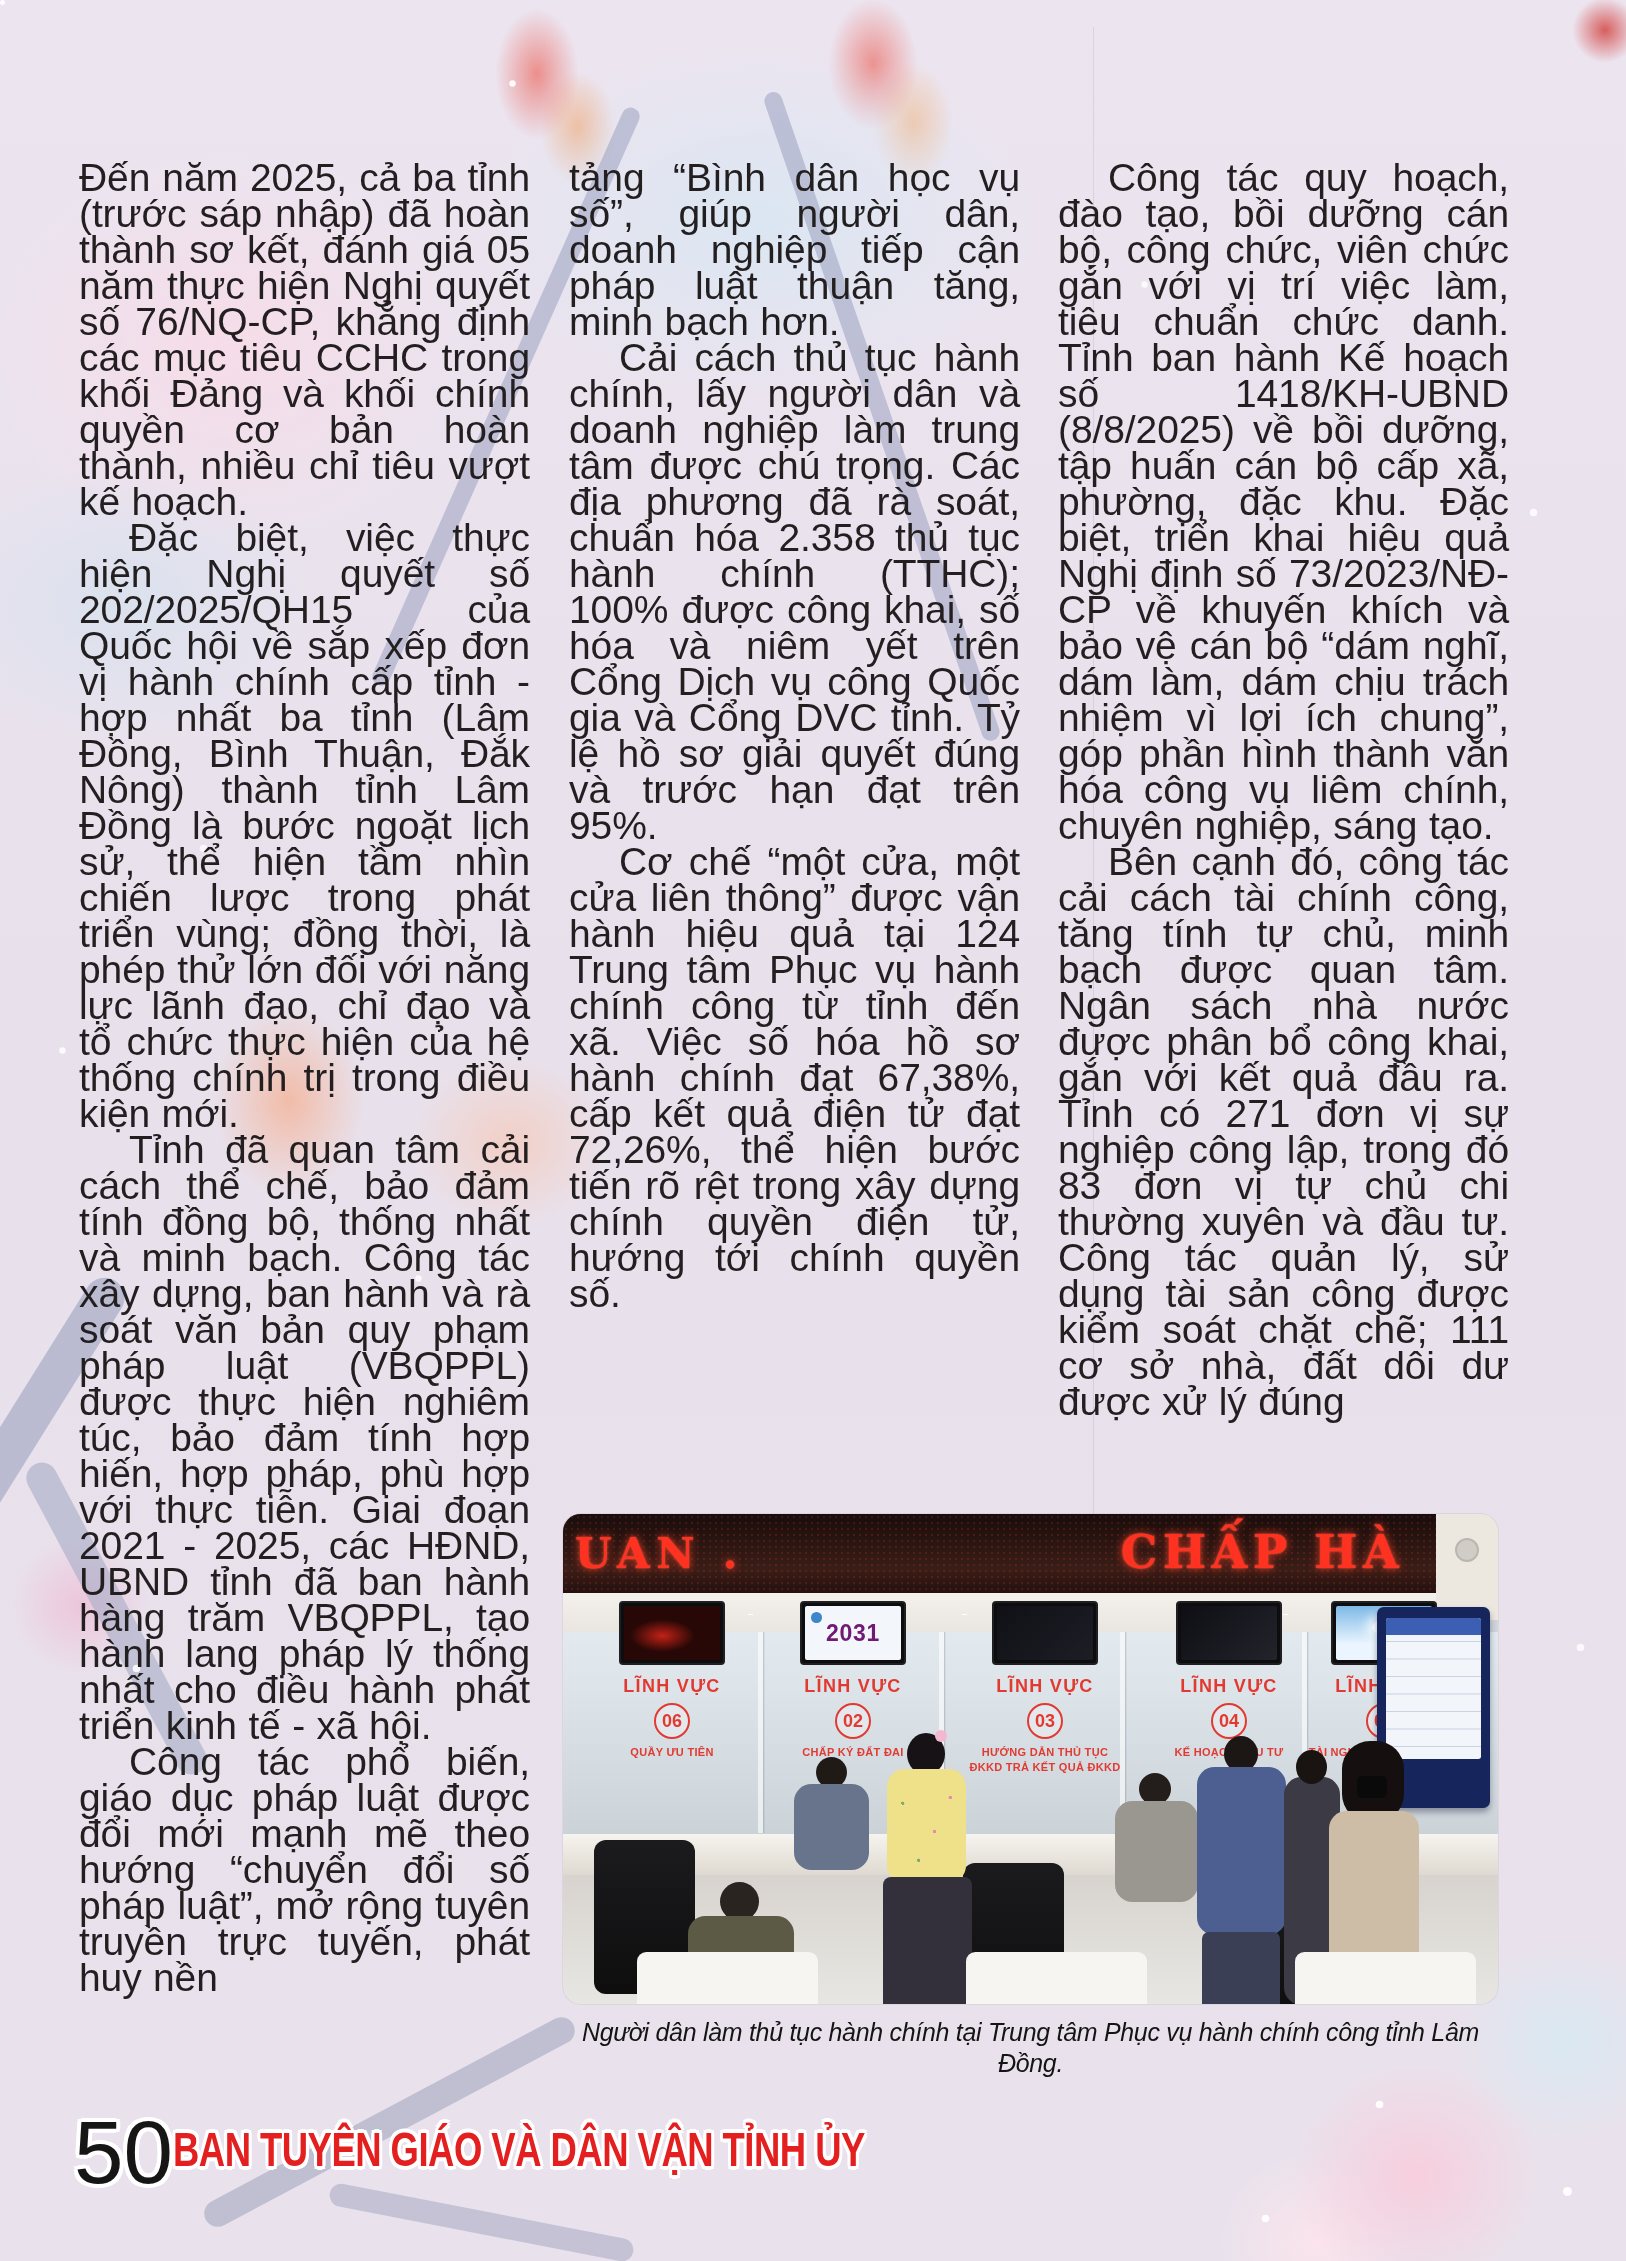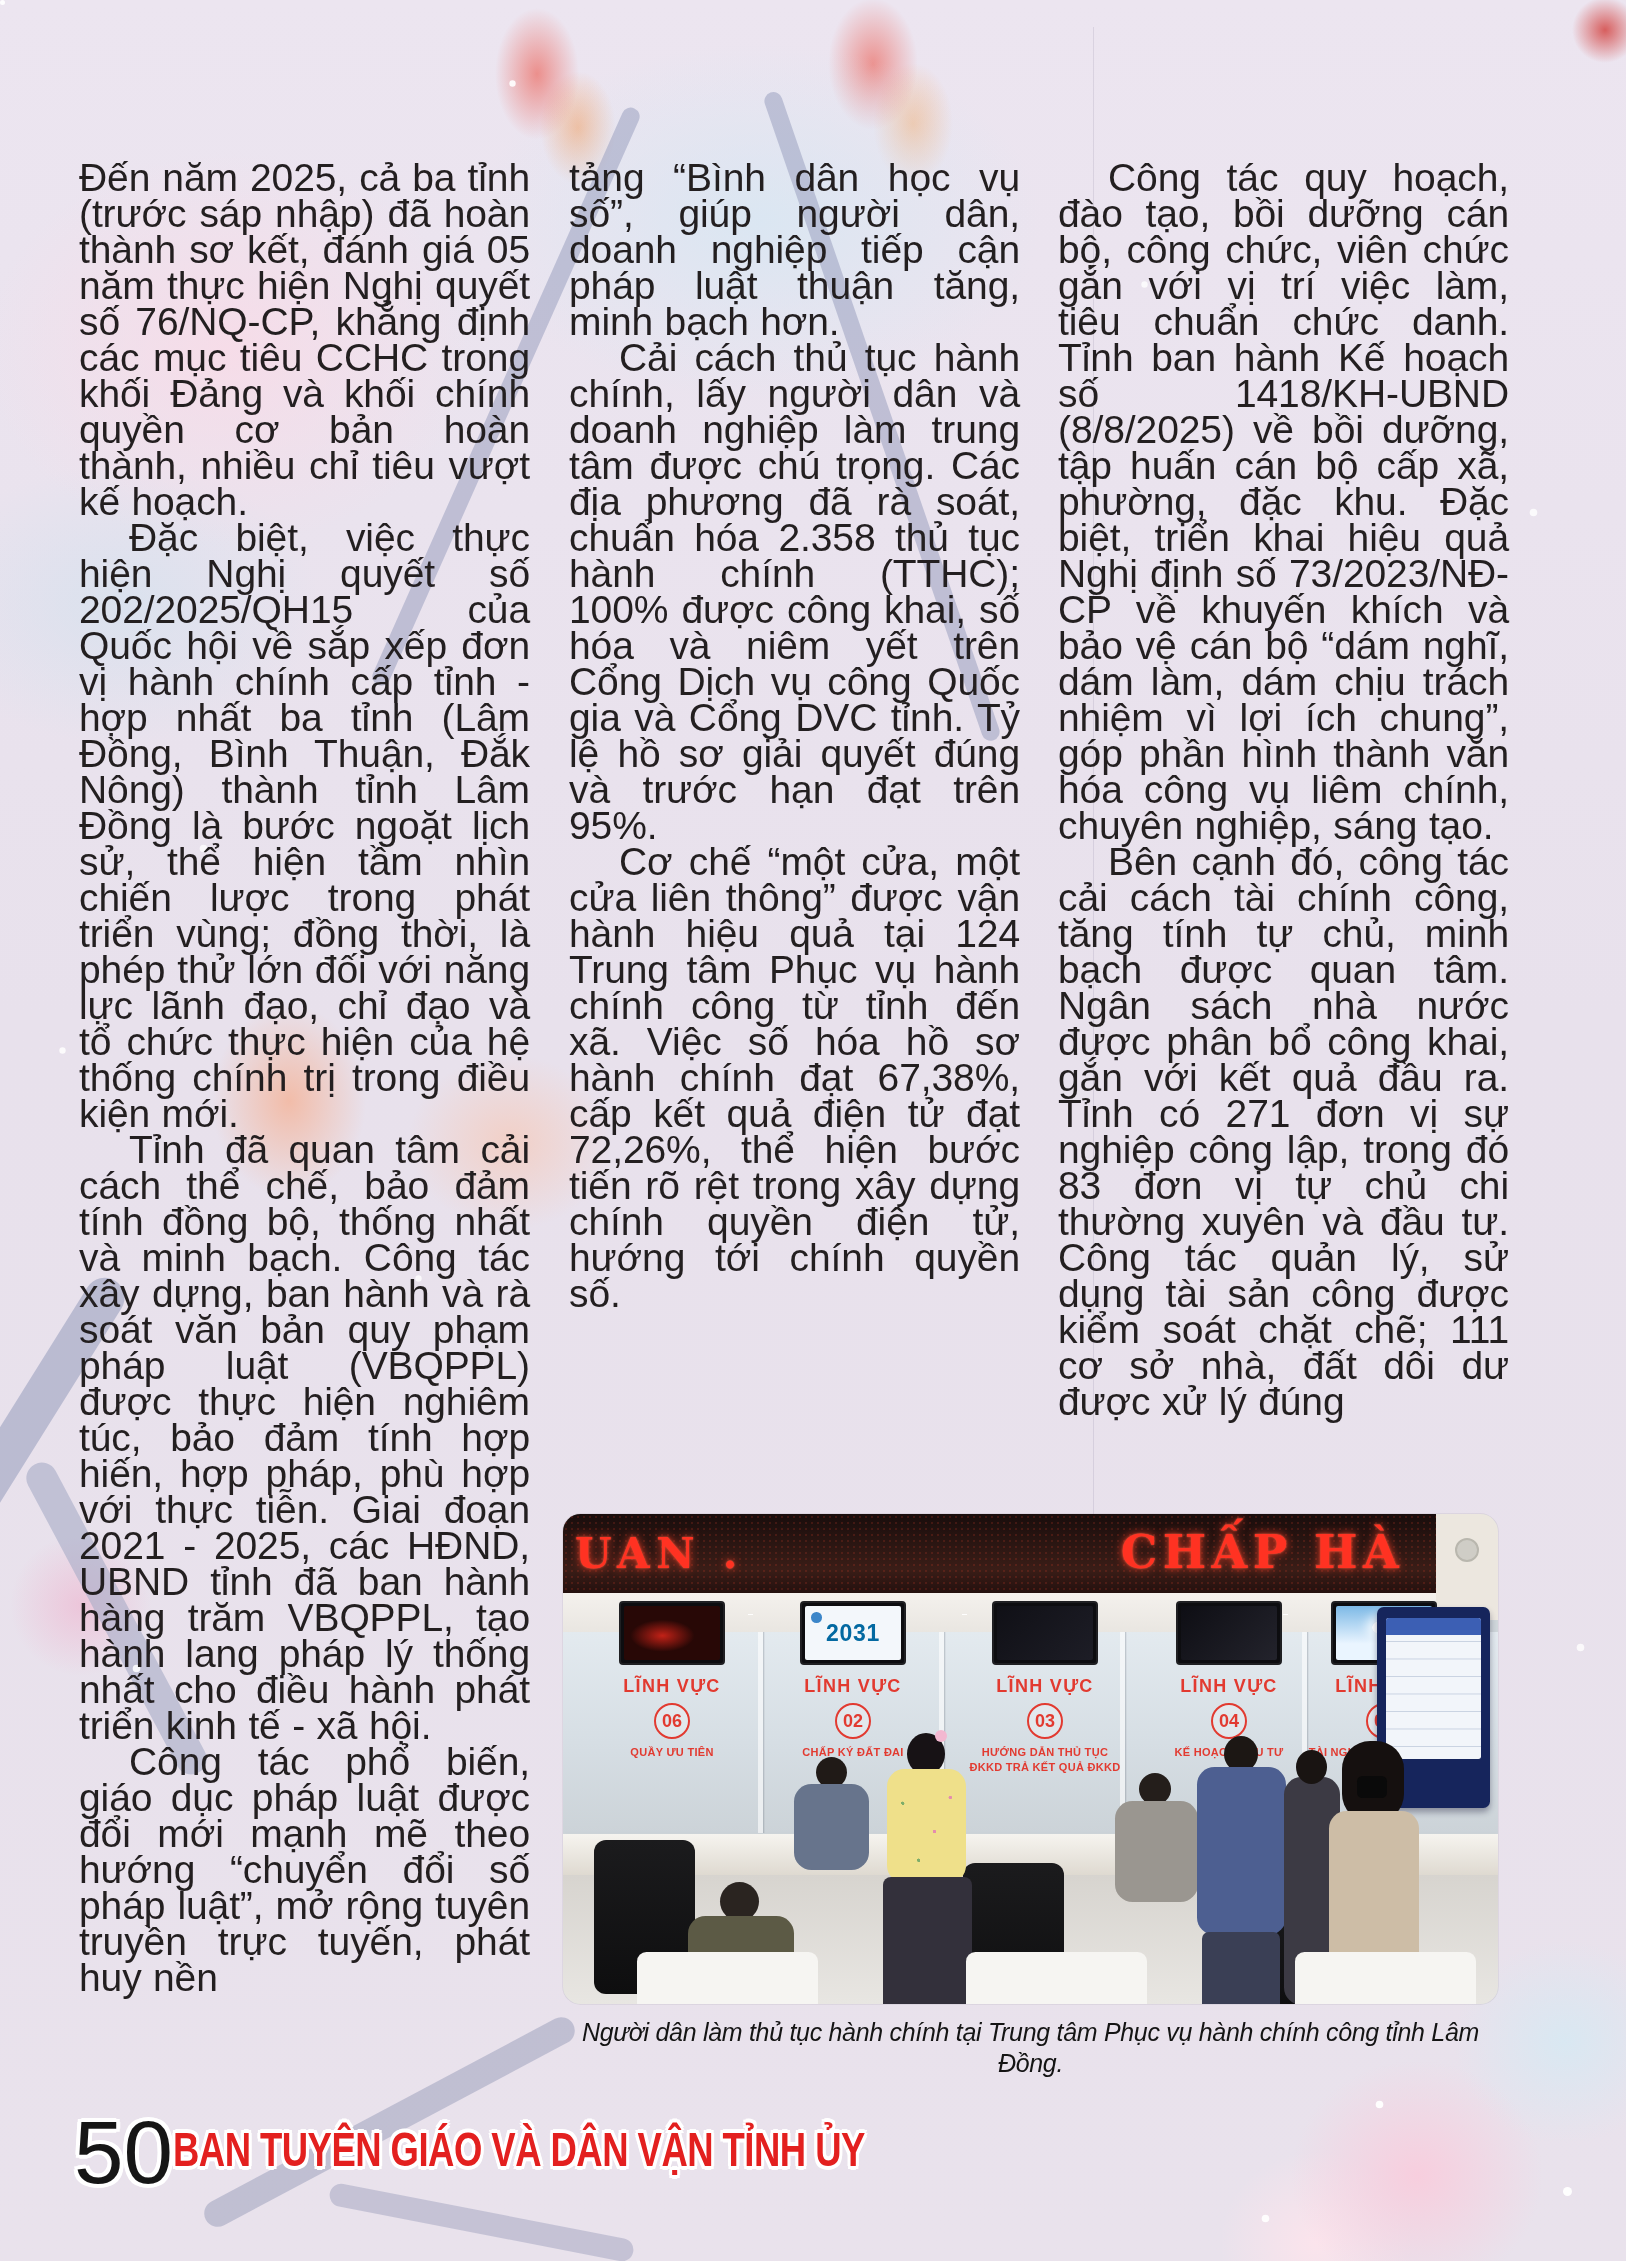"2031" .scr-1 .num { color: #0369a1 -> #701a75 }
